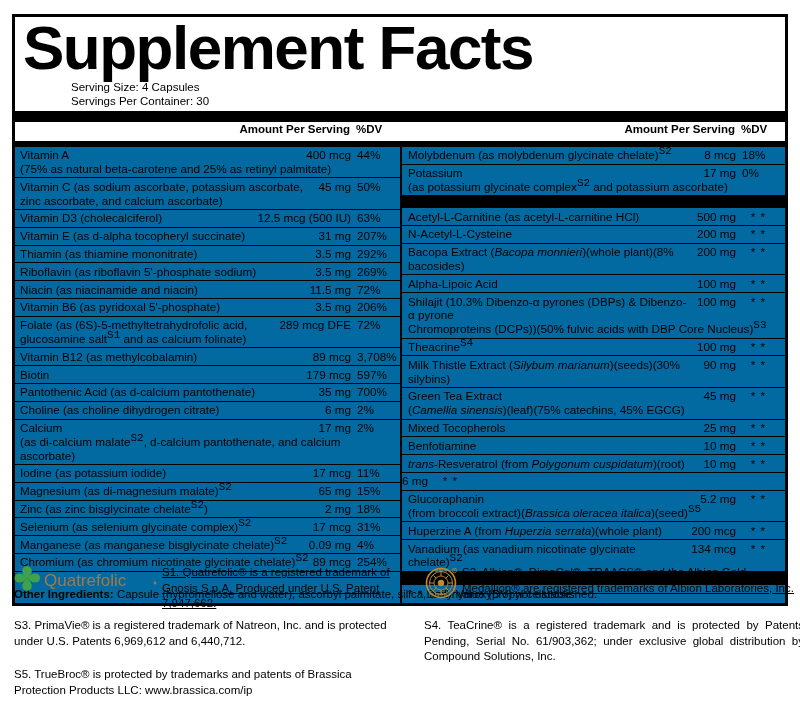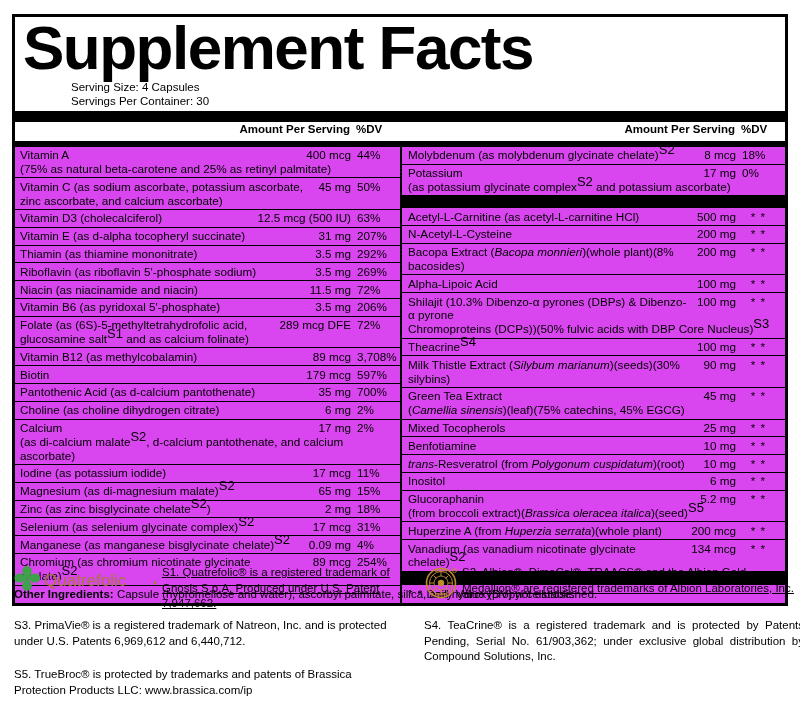"Vitamin A" .col-left, .col-right { background: #d946ef -> #0369a1 }
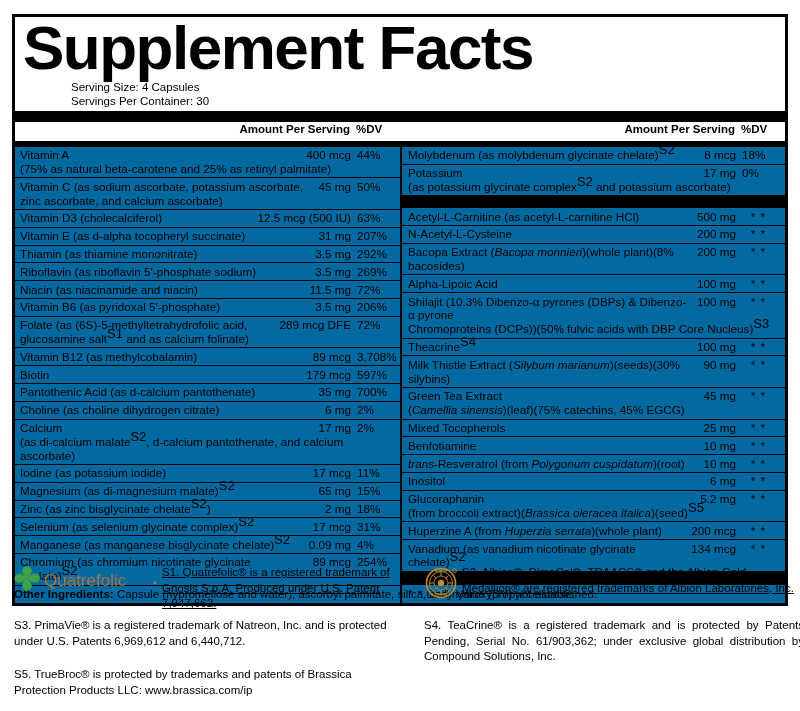"S2" sup { font-family: none -> Liberation Mono, monospace; font-size: 13px -> 11px }
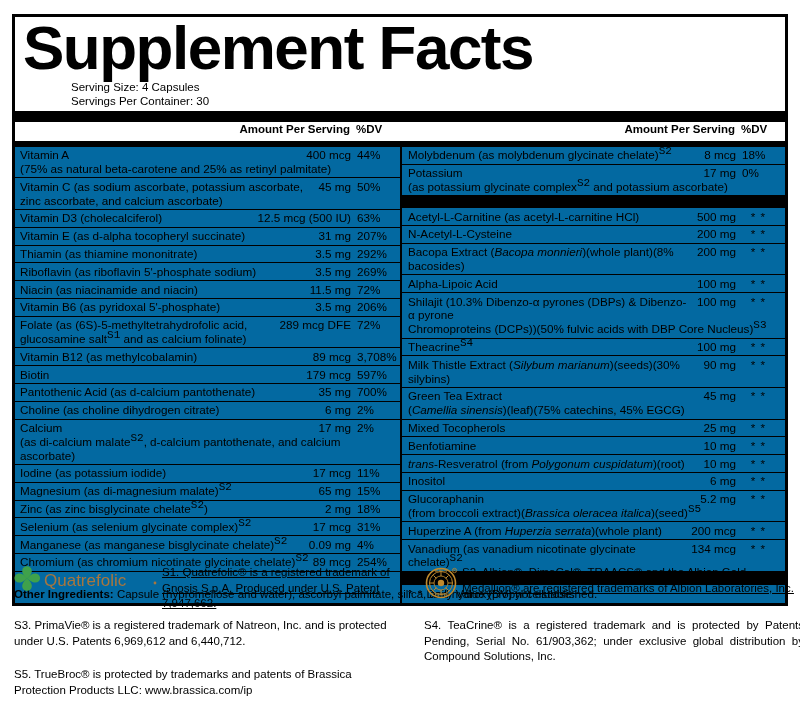"Inositol" span.nm { html: <span>Inositol</span> -> none }
